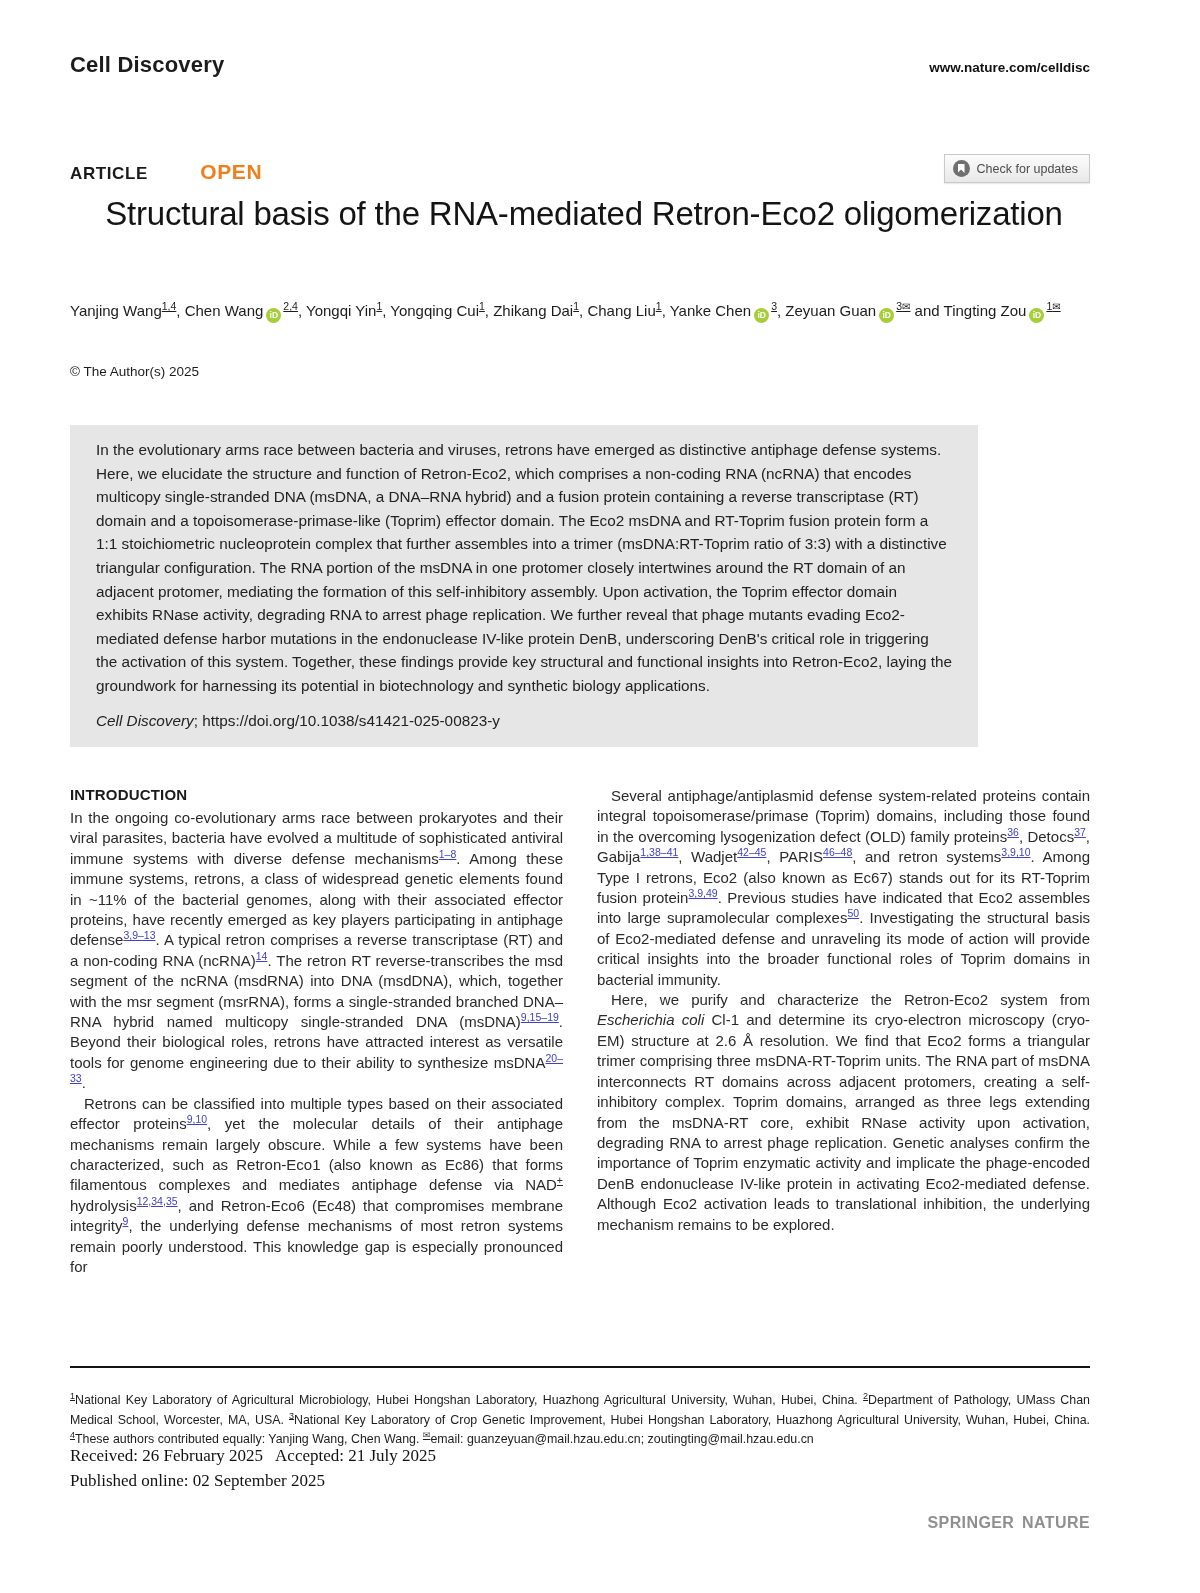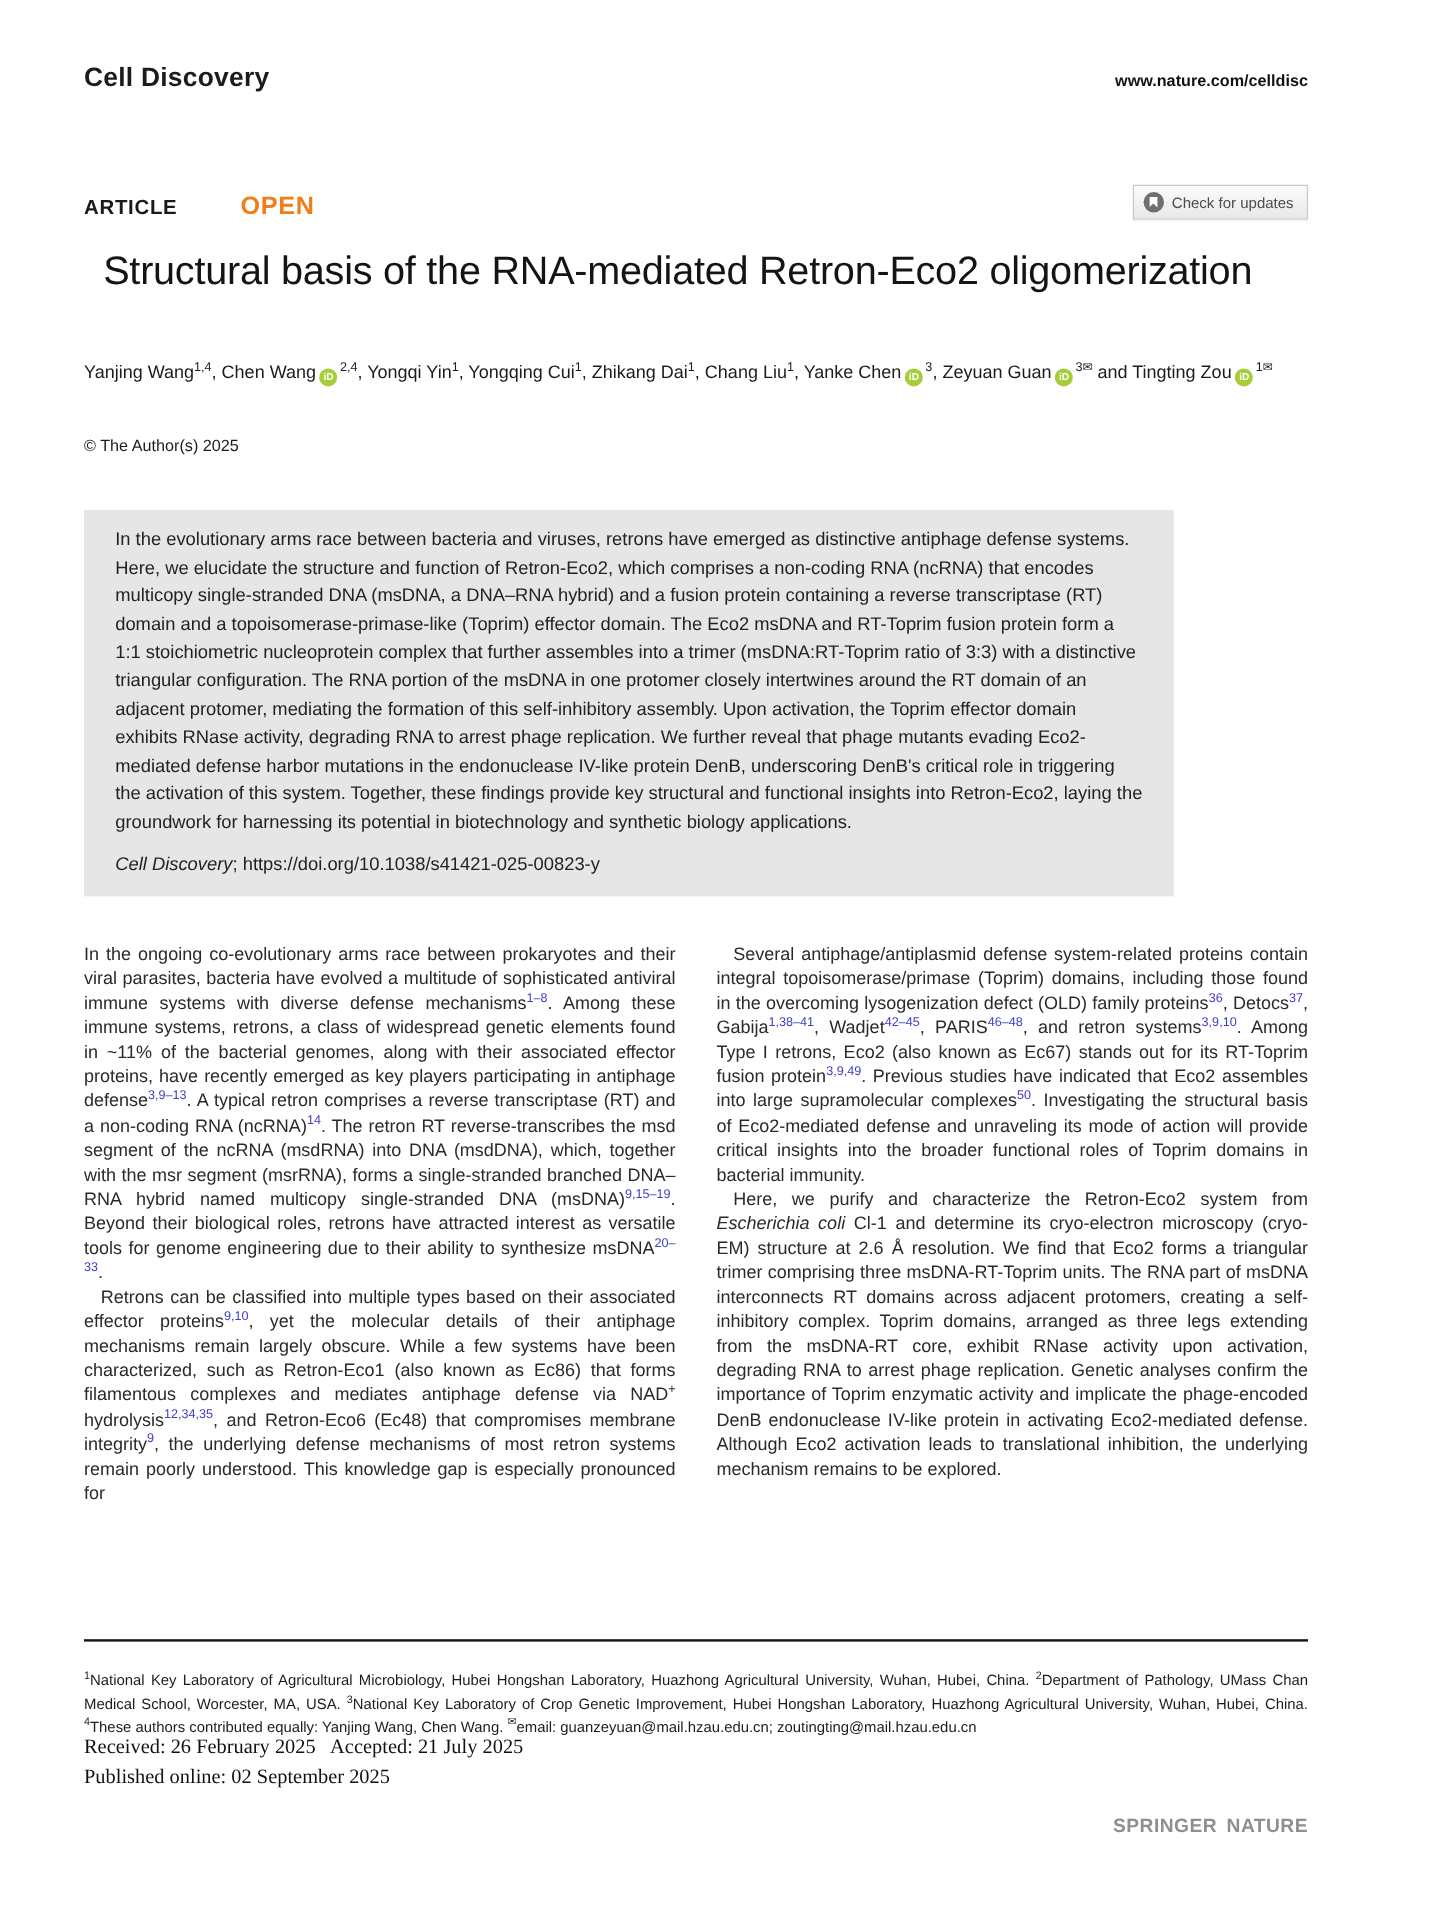"Structural basis of the RNA-mediated" .title { margin: 16px -> 4px; text-align: none -> center }
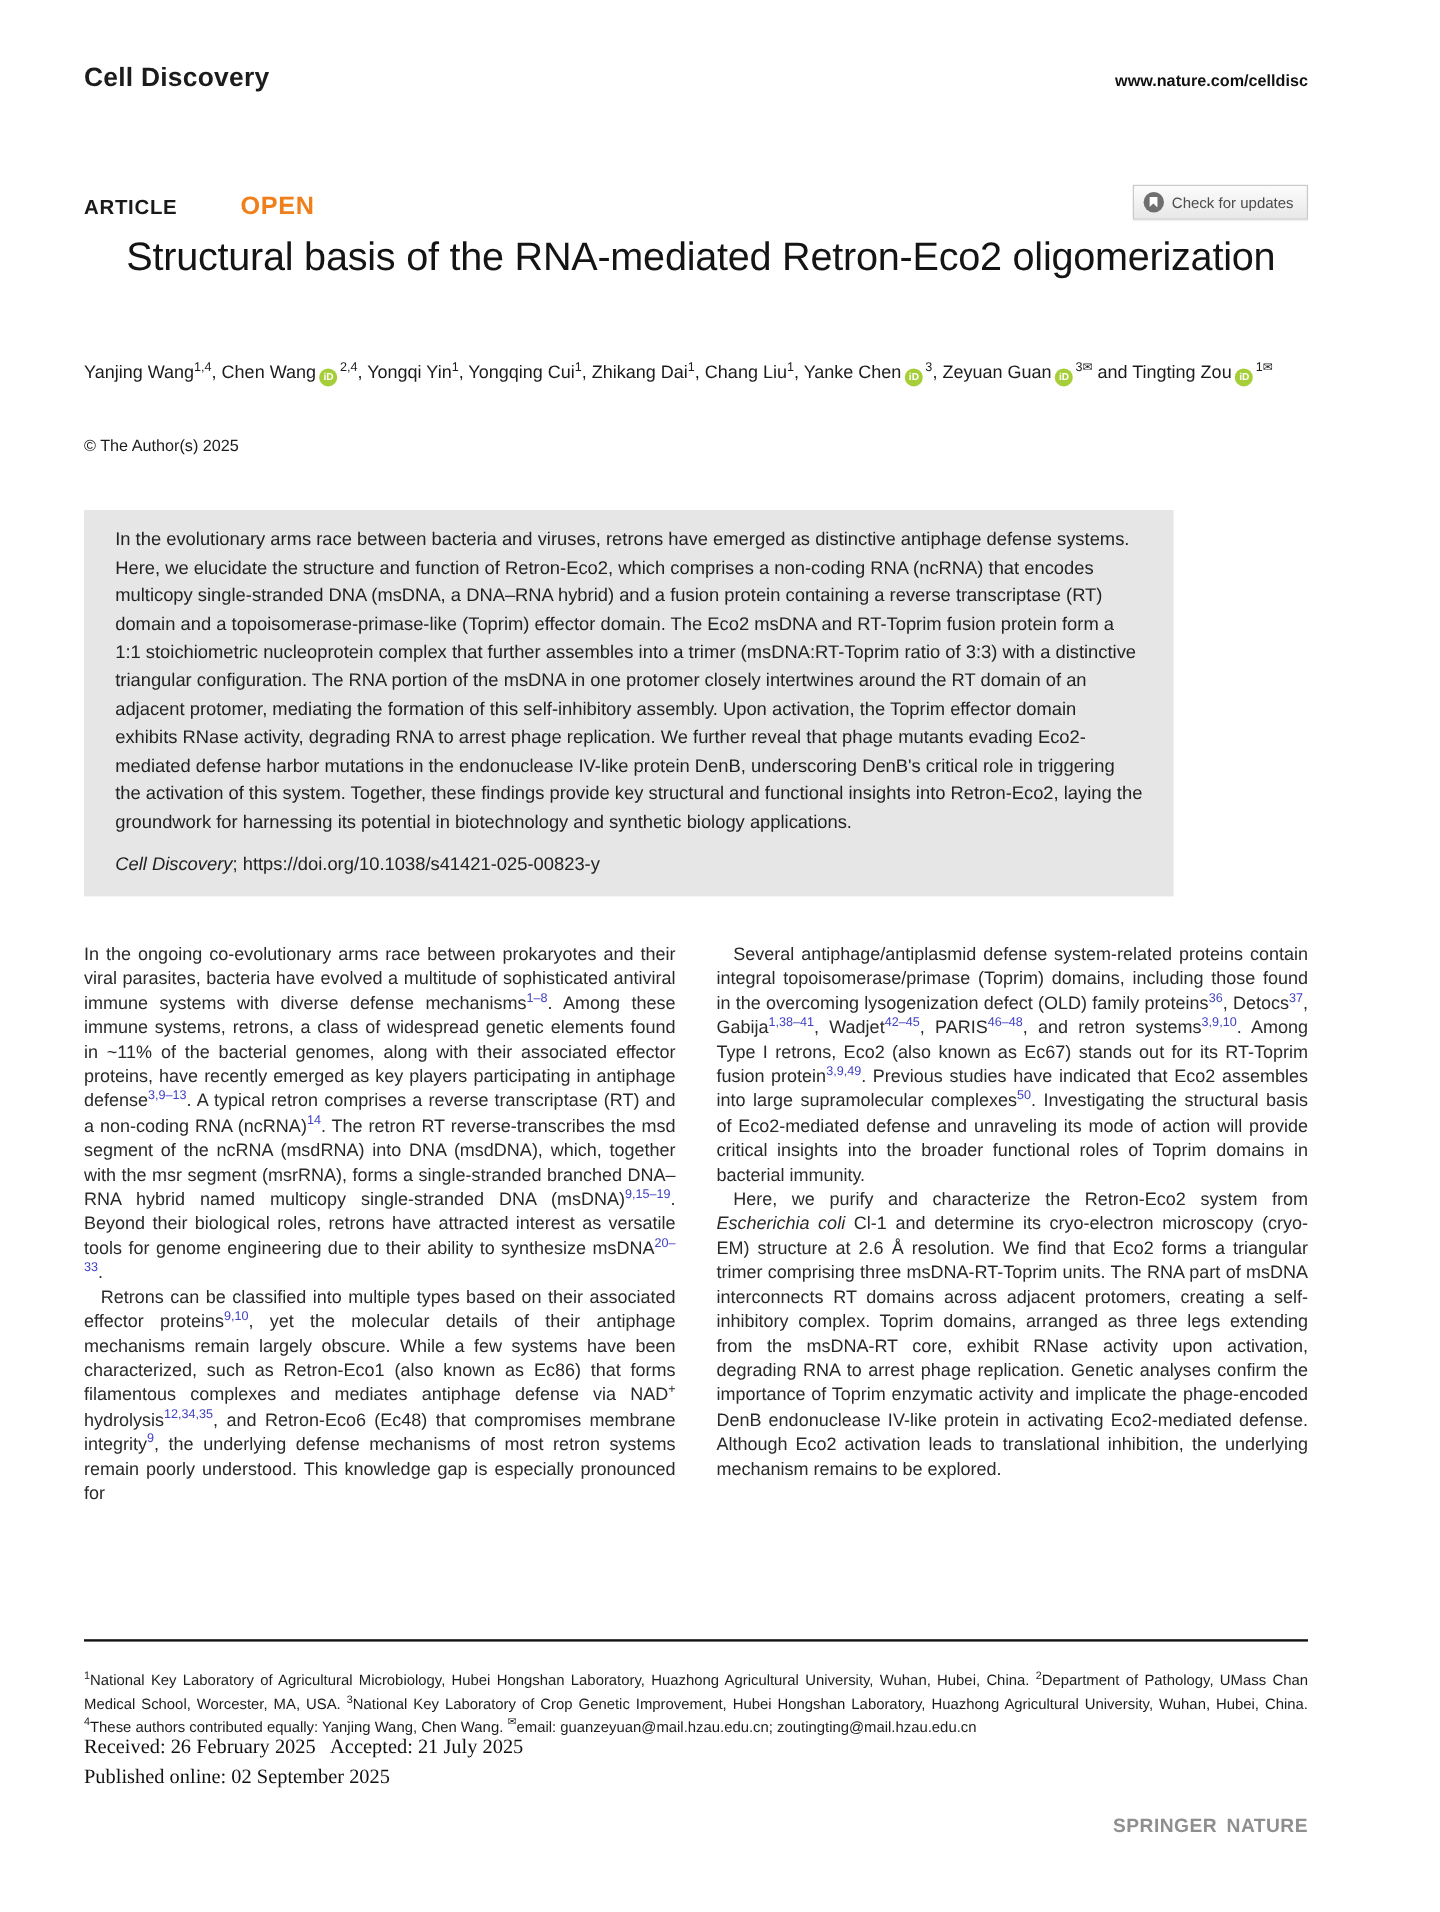"1,4" sup { text-decoration: none -> underline }
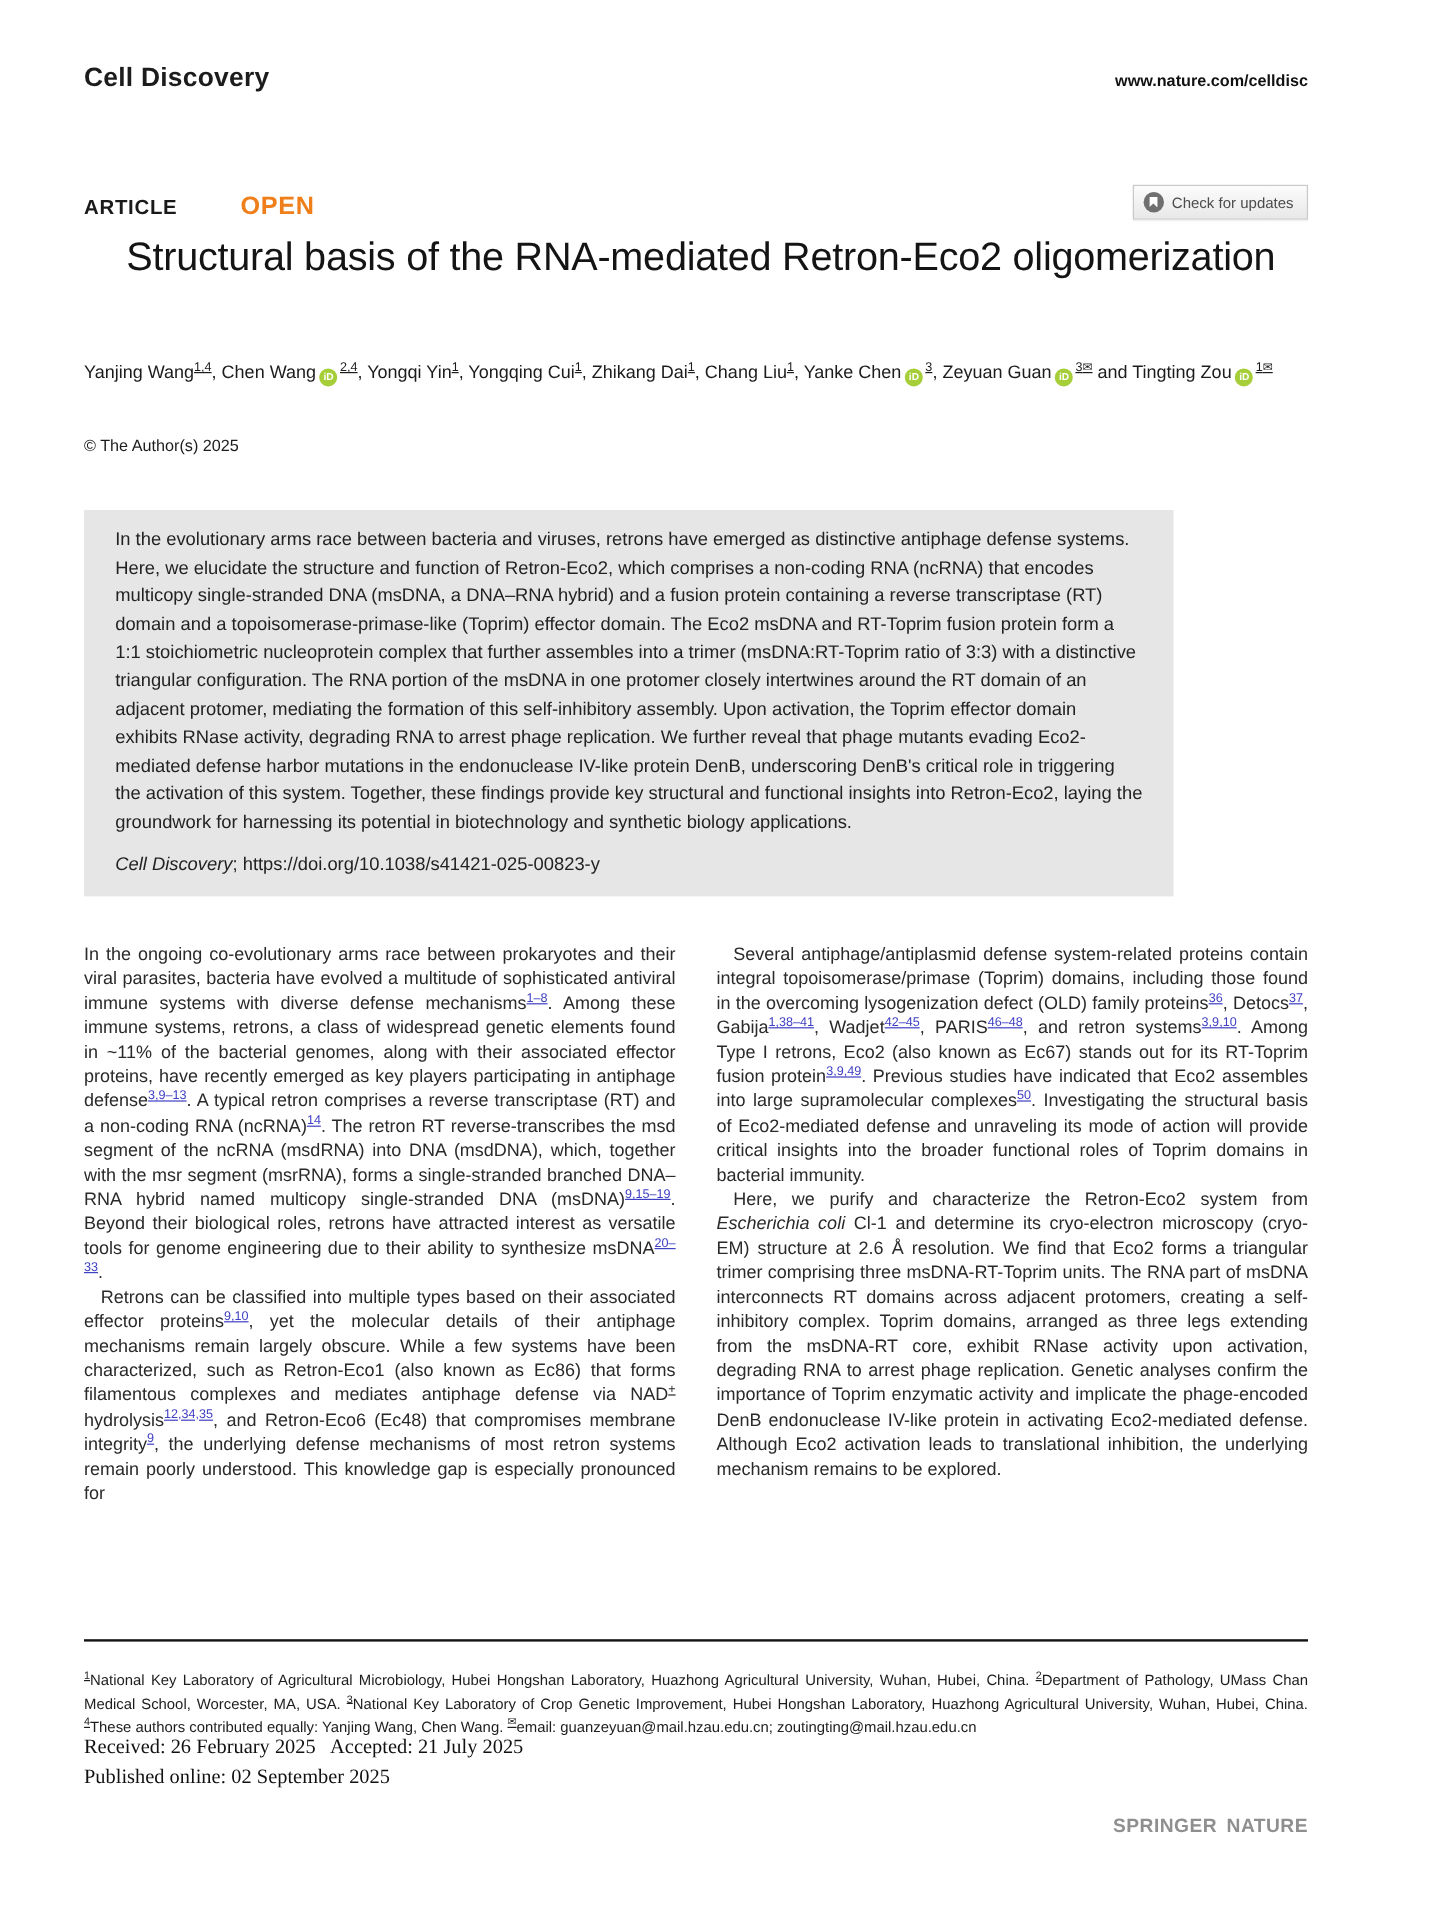"INTRODUCTION" h2 { html: none -> <h2>INTRODUCTION</h2> }
